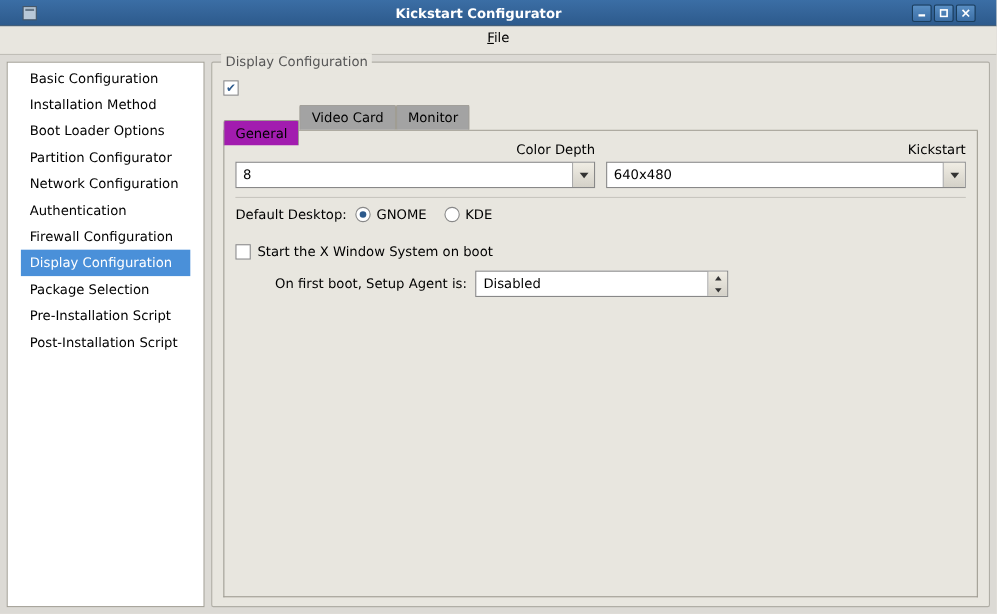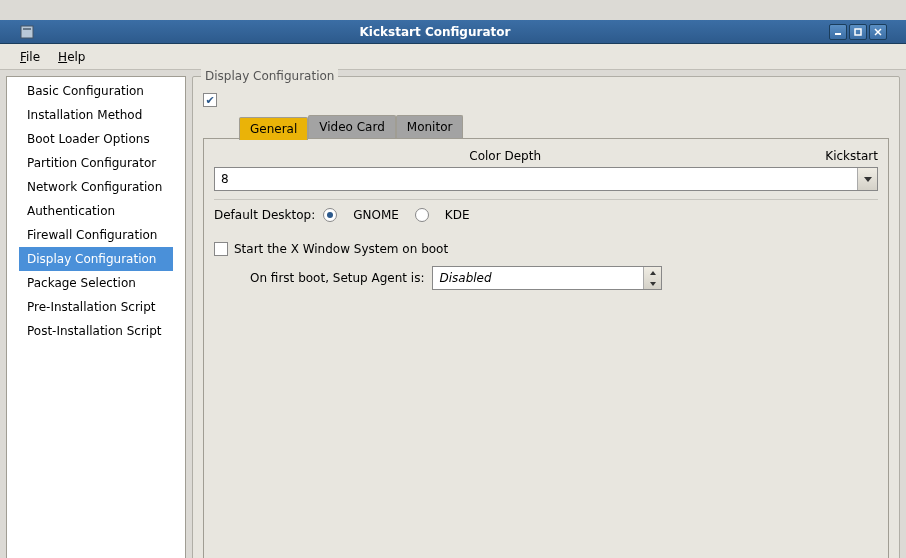"Kickstart Configurator" .titlebar { margin-top: 20px -> none }
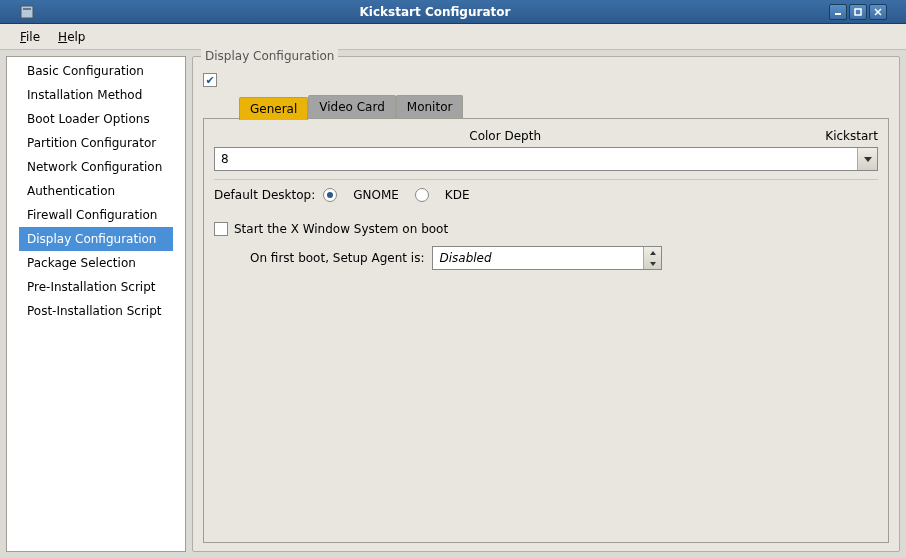"File" .menubar { flex-direction: none -> column; padding: 0 16px -> 0 6px }
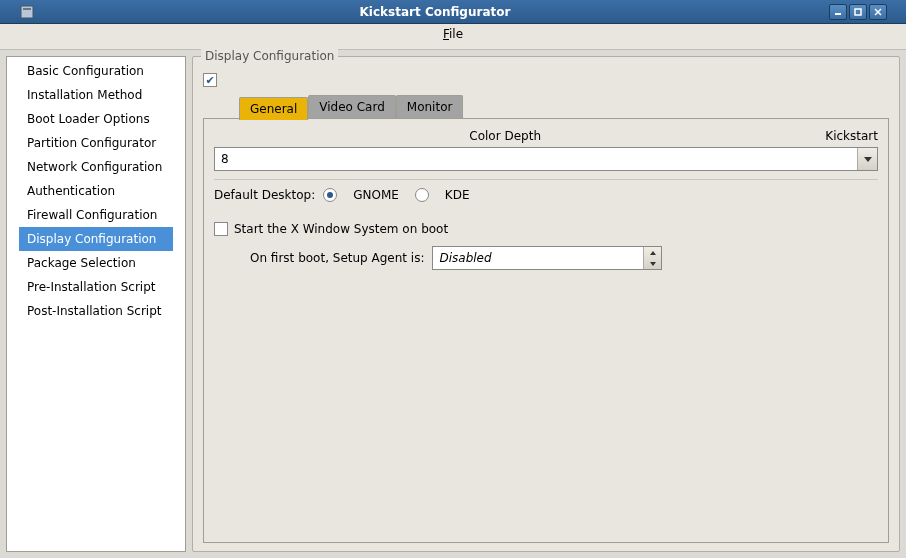"General" .tab.active { background: #eab308 -> #a21caf; margin-left: 36px -> none; top: 2px -> 14px }
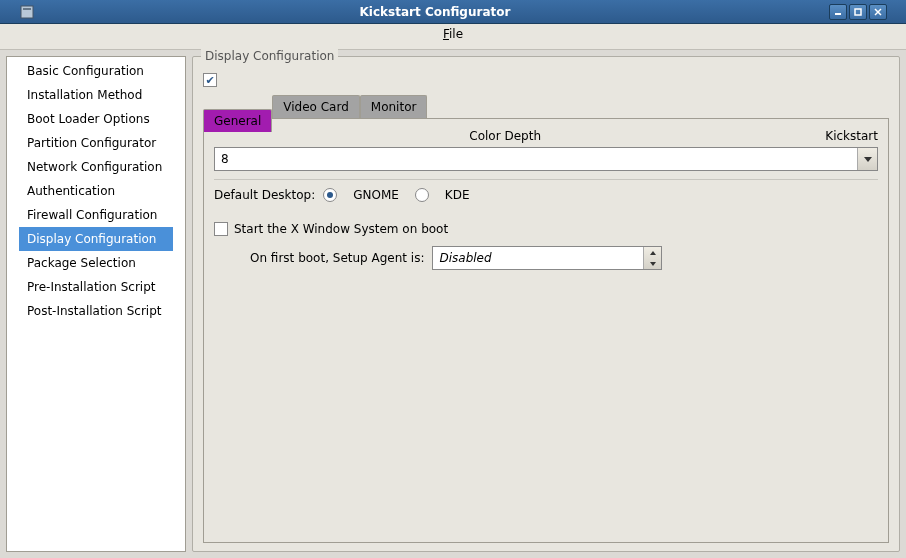"640x480" div.combo { html: none -> <div> <div>640x480</div> <div></div> </div> }
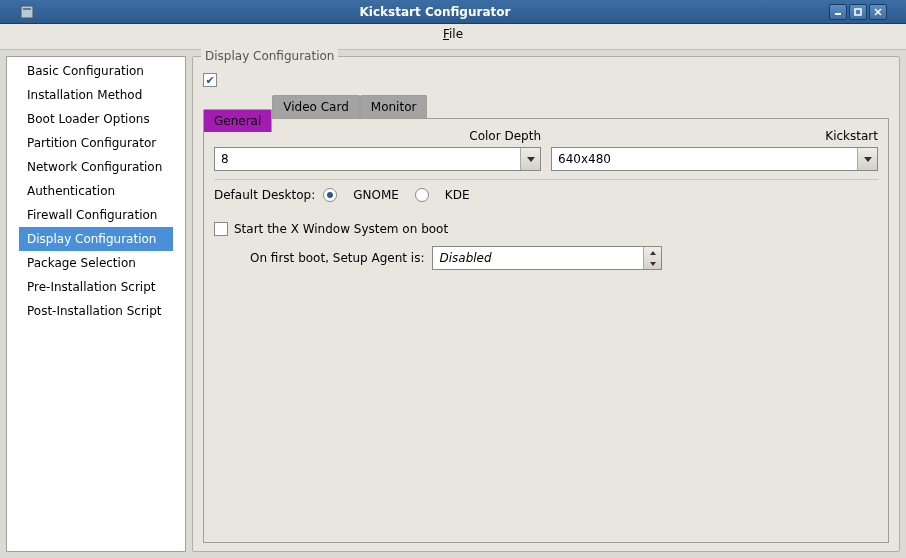"GNOME" .radio-opt { gap: 16px -> 5px }
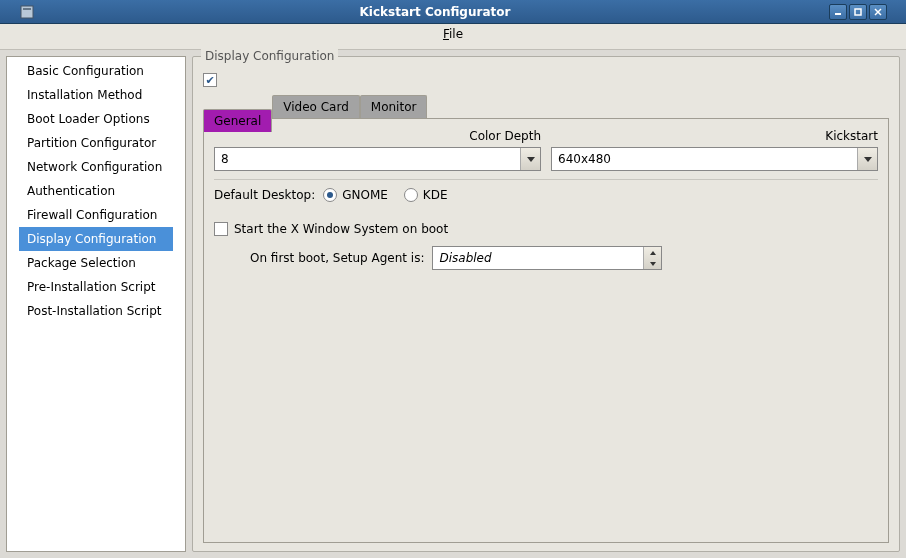"Disabled" .spinner-input { font-style: italic -> none }
